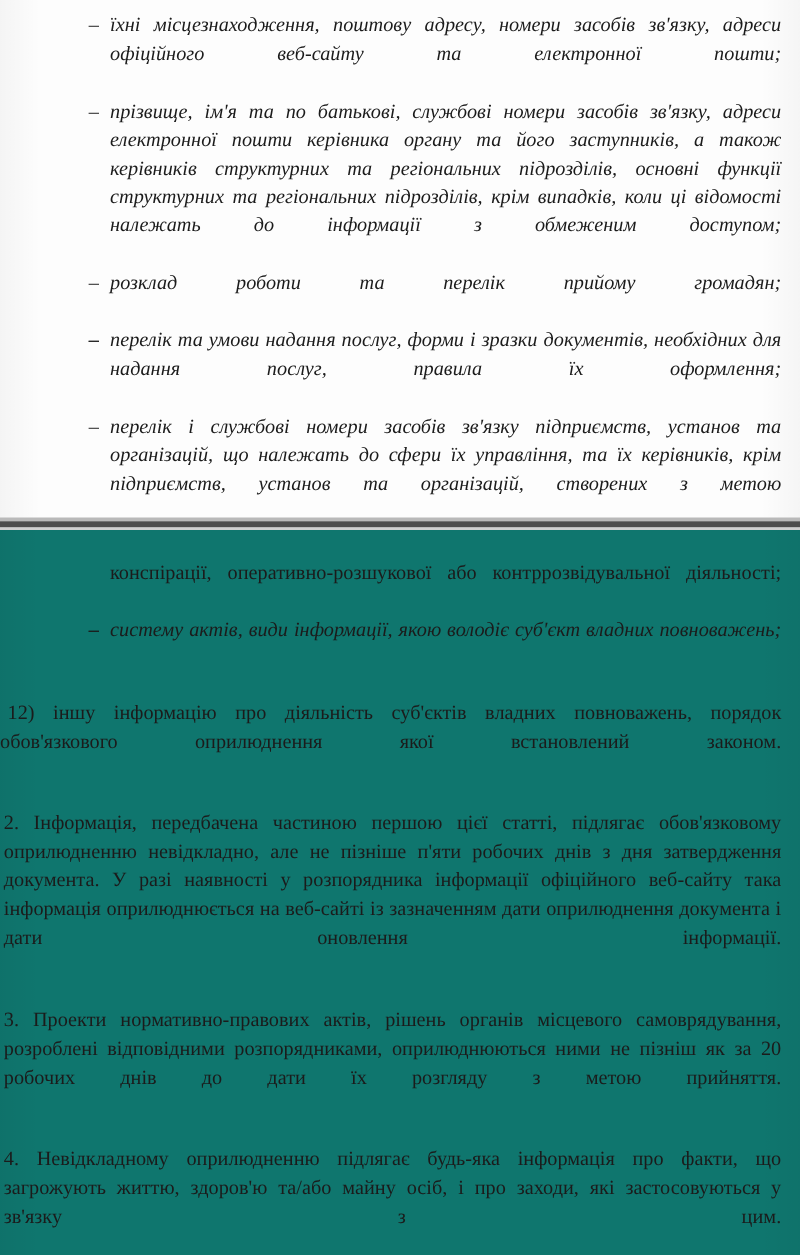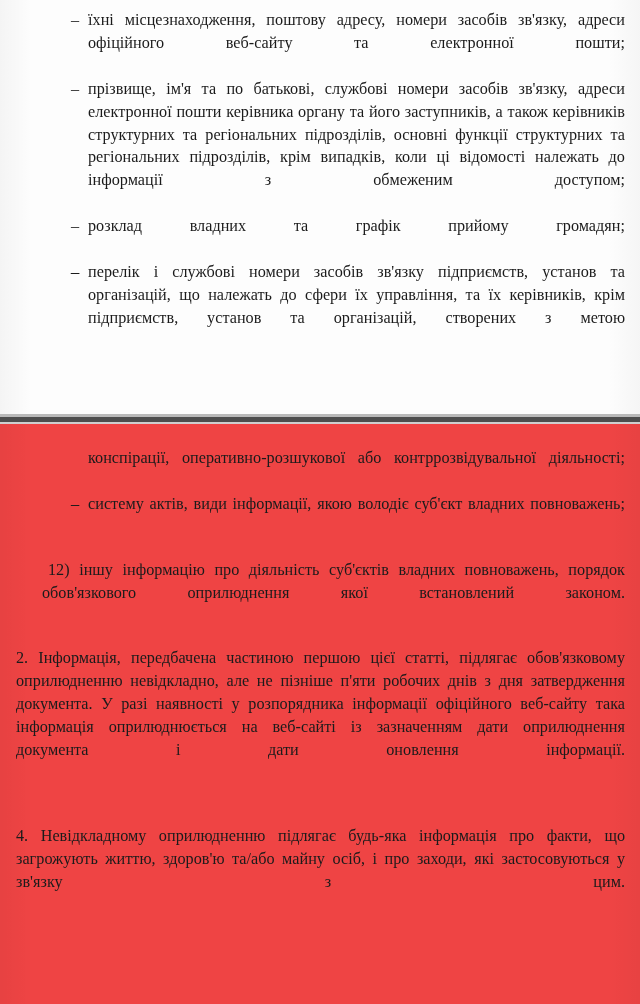"їхні місцезнаходження, поштову адресу," ul.dash-list > li .item-text { font-style: none -> italic }
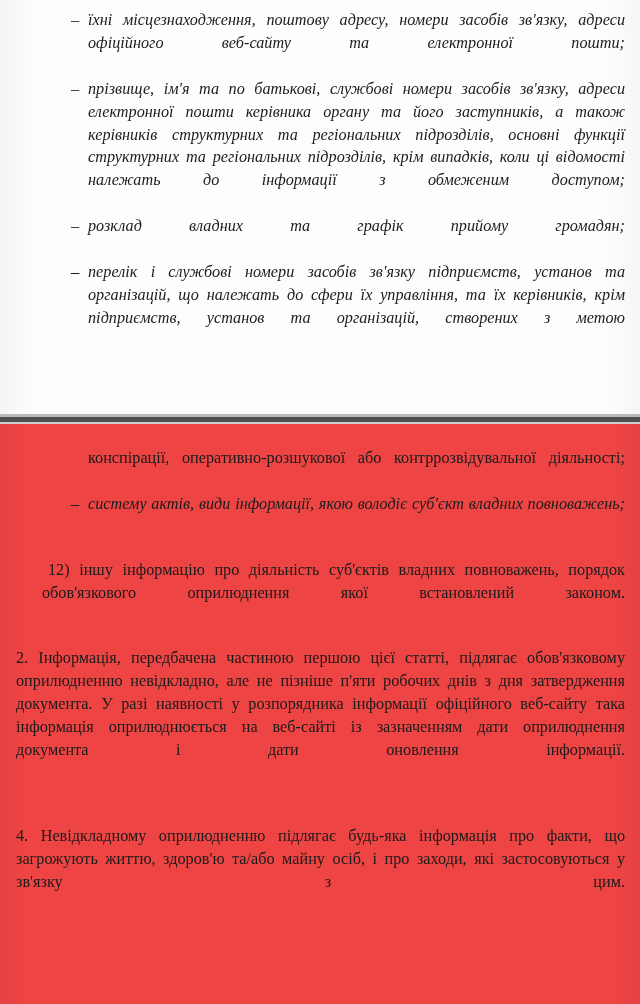"розклад владних та графік прийому" span.item-text { text: владних та графік -> роботи та перелік }
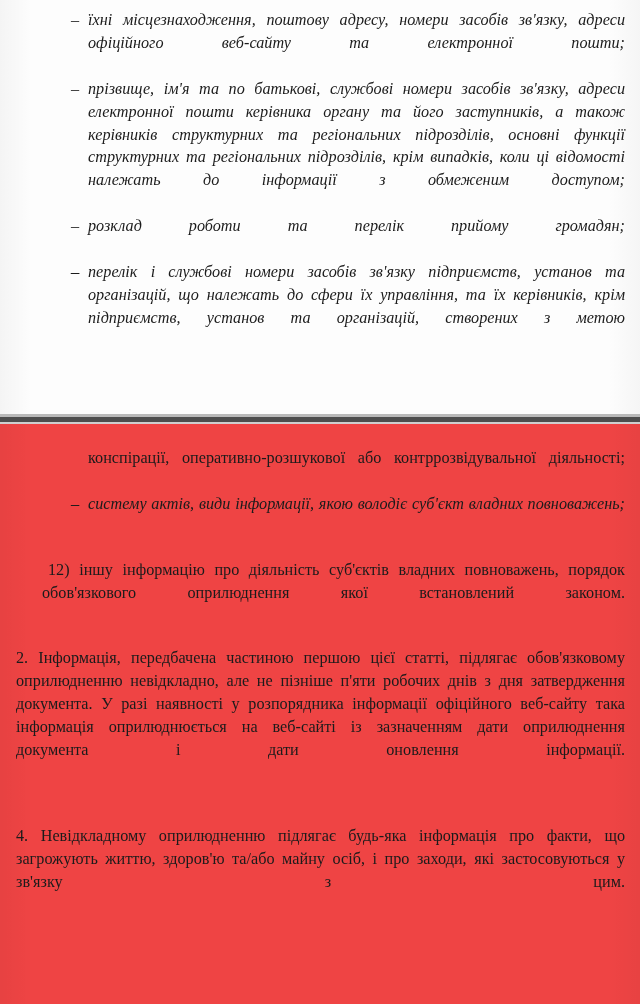"перелік та умови надання послуг," span.item-text { html: none -> <span>перелік та умови надання послуг, форми і зразки документів, необхідних для надання послуг, правила їх оформлення;</span> }
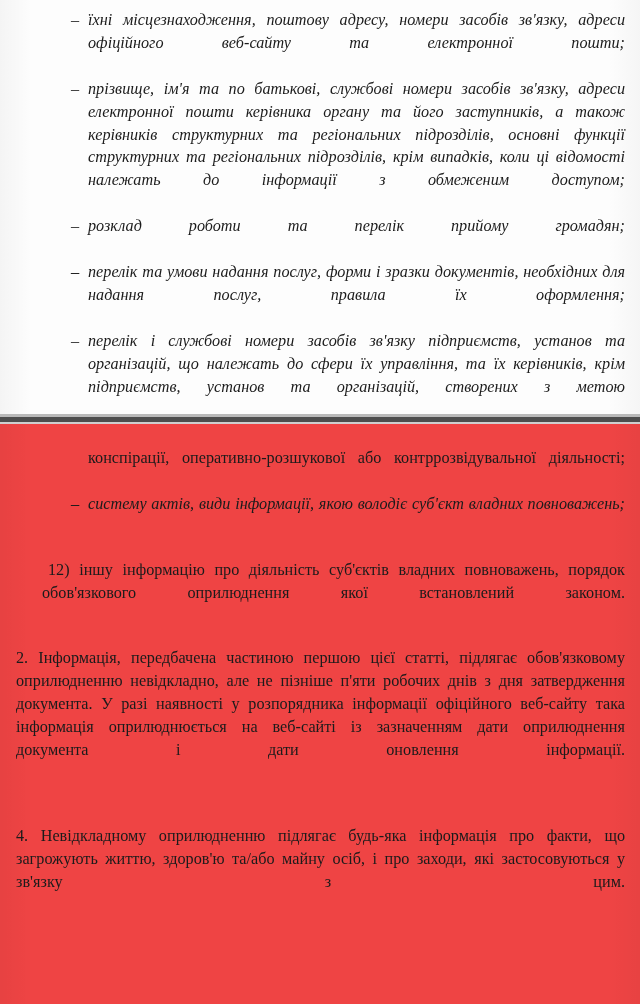"конспірації, оперативно-розшукової або" section.scan-page { background: #ef4444 -> #0f766e }
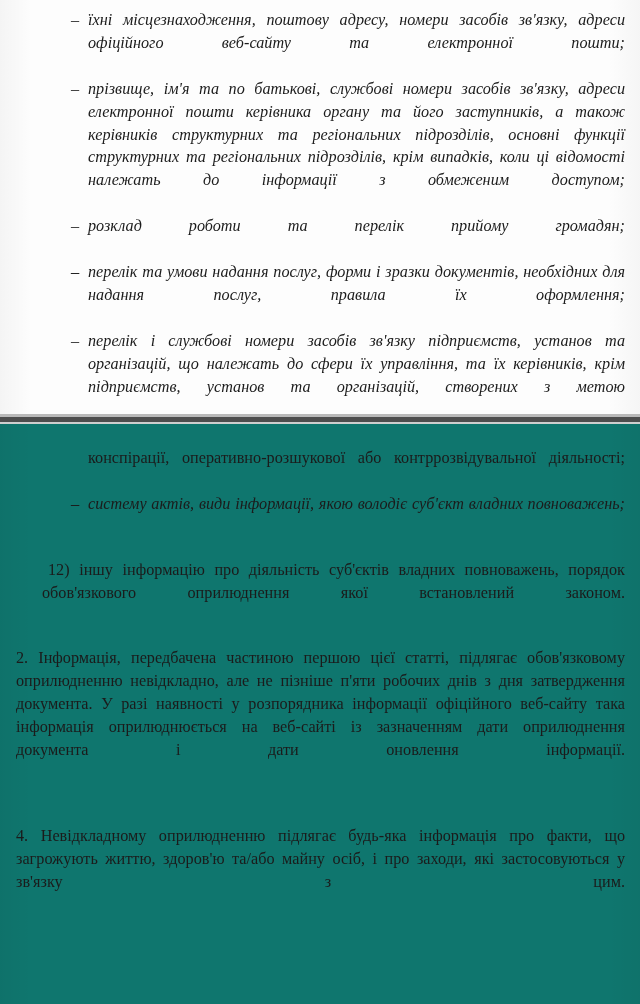"12) іншу інформацію про діяльність" .subpoint { padding-left: 42px -> none }
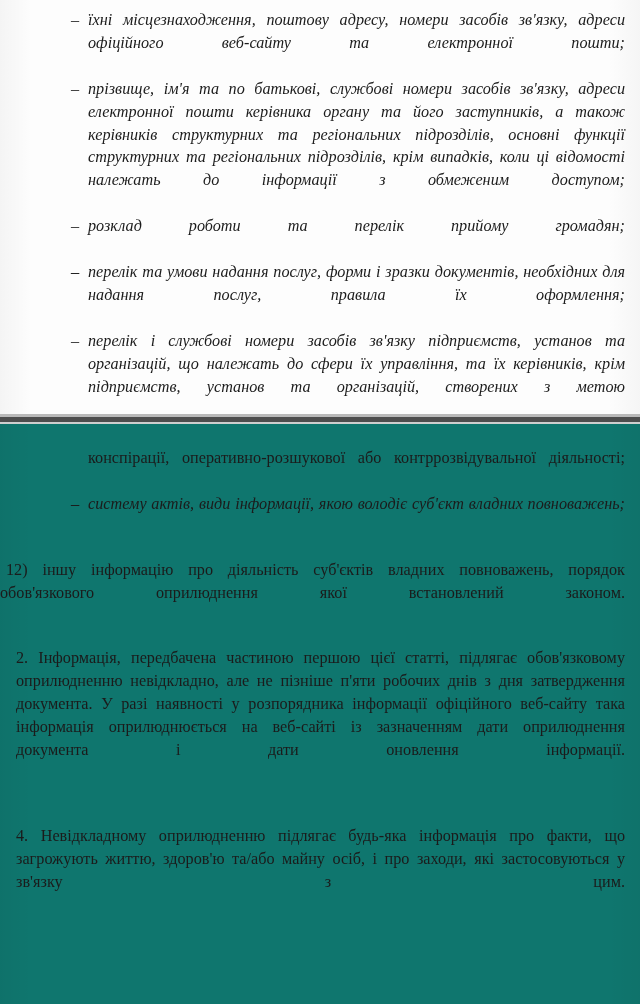"2. Інформація, передбачена частиною" .para { padding-left: 16px -> 3px }
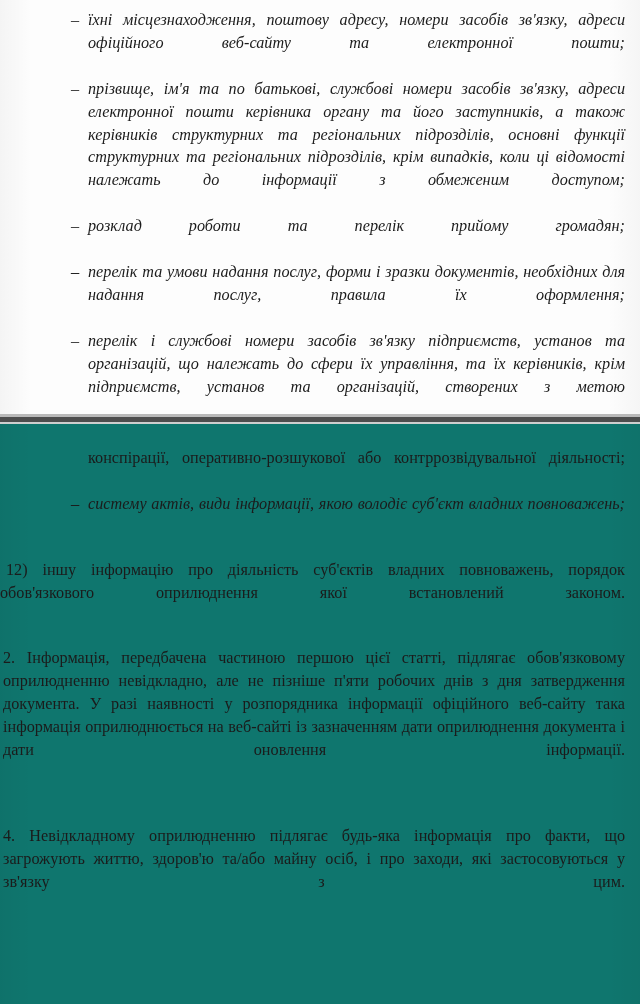"3. Проекти нормативно-правових актів," div.para { html: none -> <div> <span>3. Проекти нормативно-правових актів, рішень органів місцевого самоврядування, розроблені відповідними розпорядниками, оприлюднюються ними не пізніш як за 20 робочих днів до дати їх розгляду з метою прийняття.</span> </div> }
